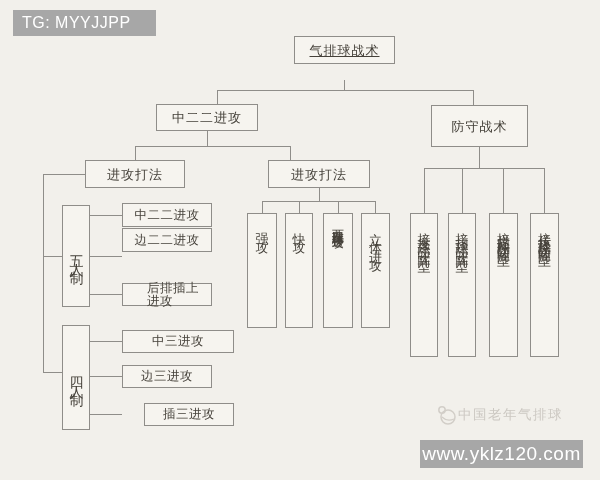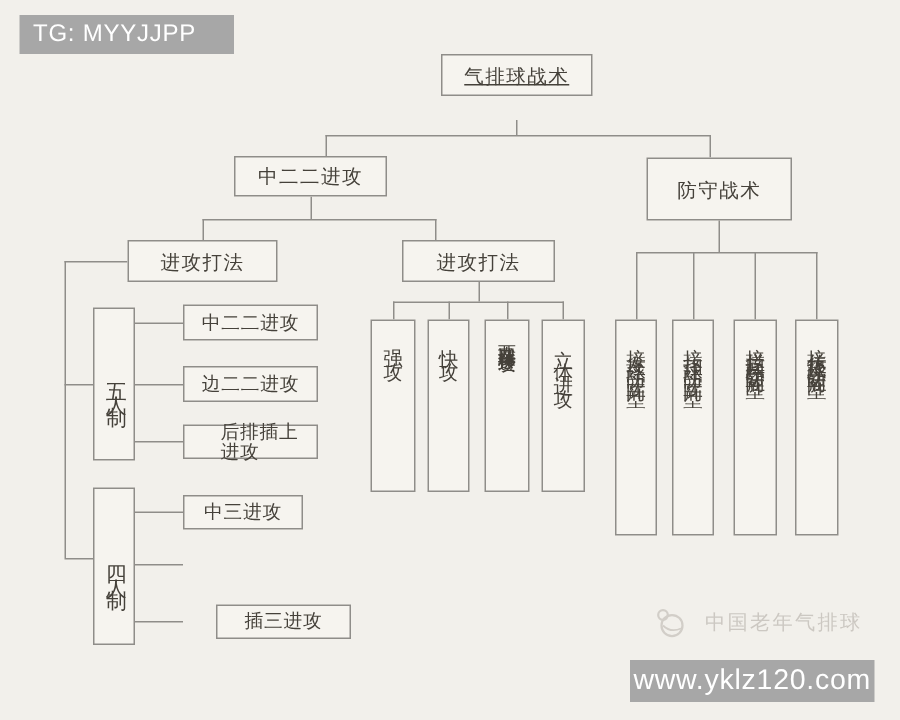"边二二进攻" div.box { top: 244px -> 228px }
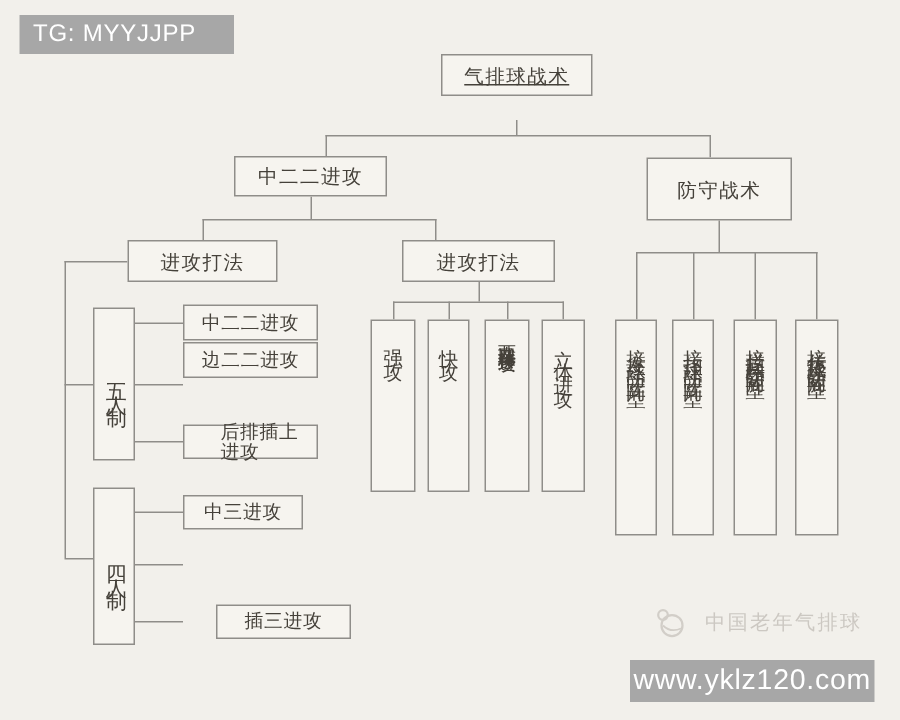"中三进攻" div.box { width: 80px -> 112px }
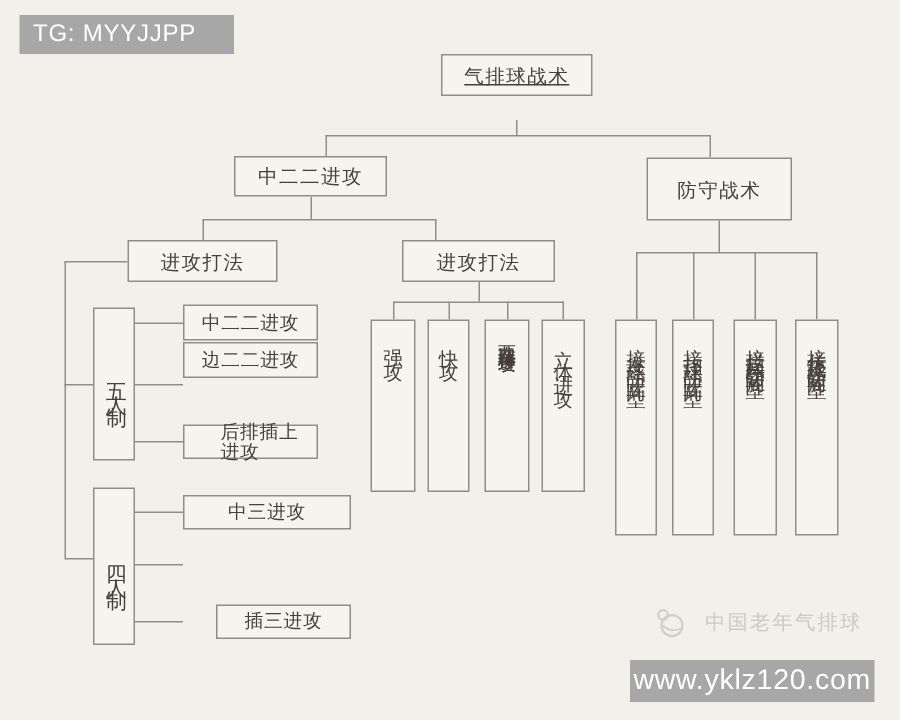"边三进攻" div.box { html: none -> <div>边三进攻</div> }
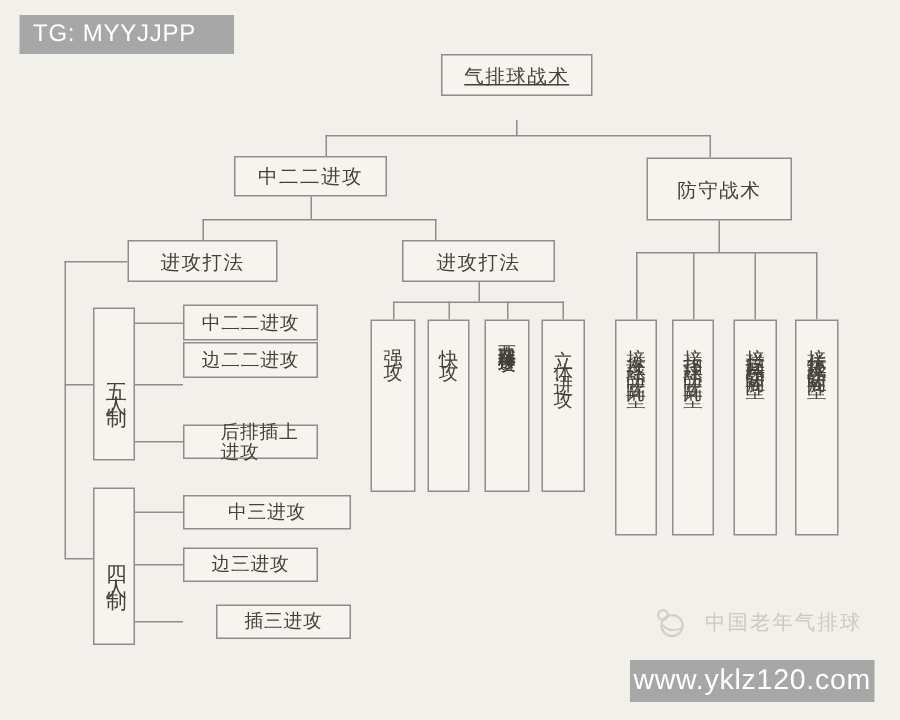"中国老年气排球" .watermark { gap: 12px -> 0 }
